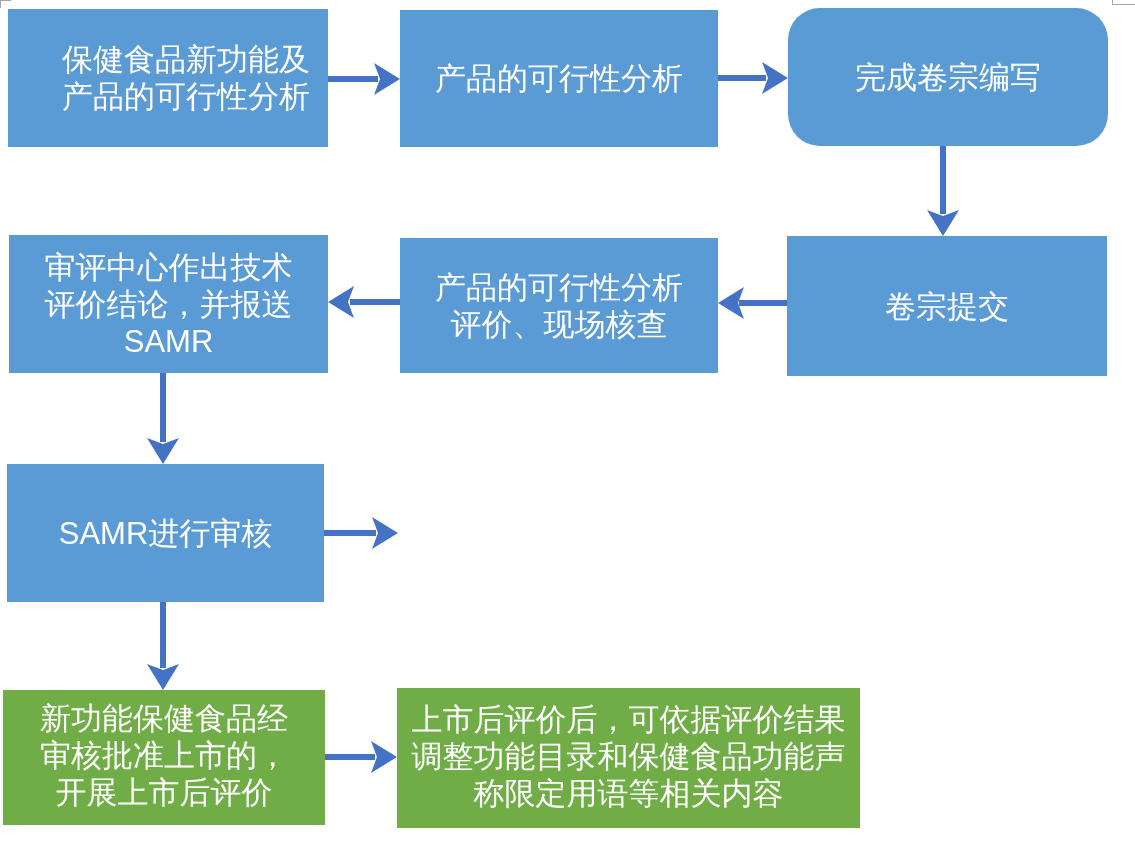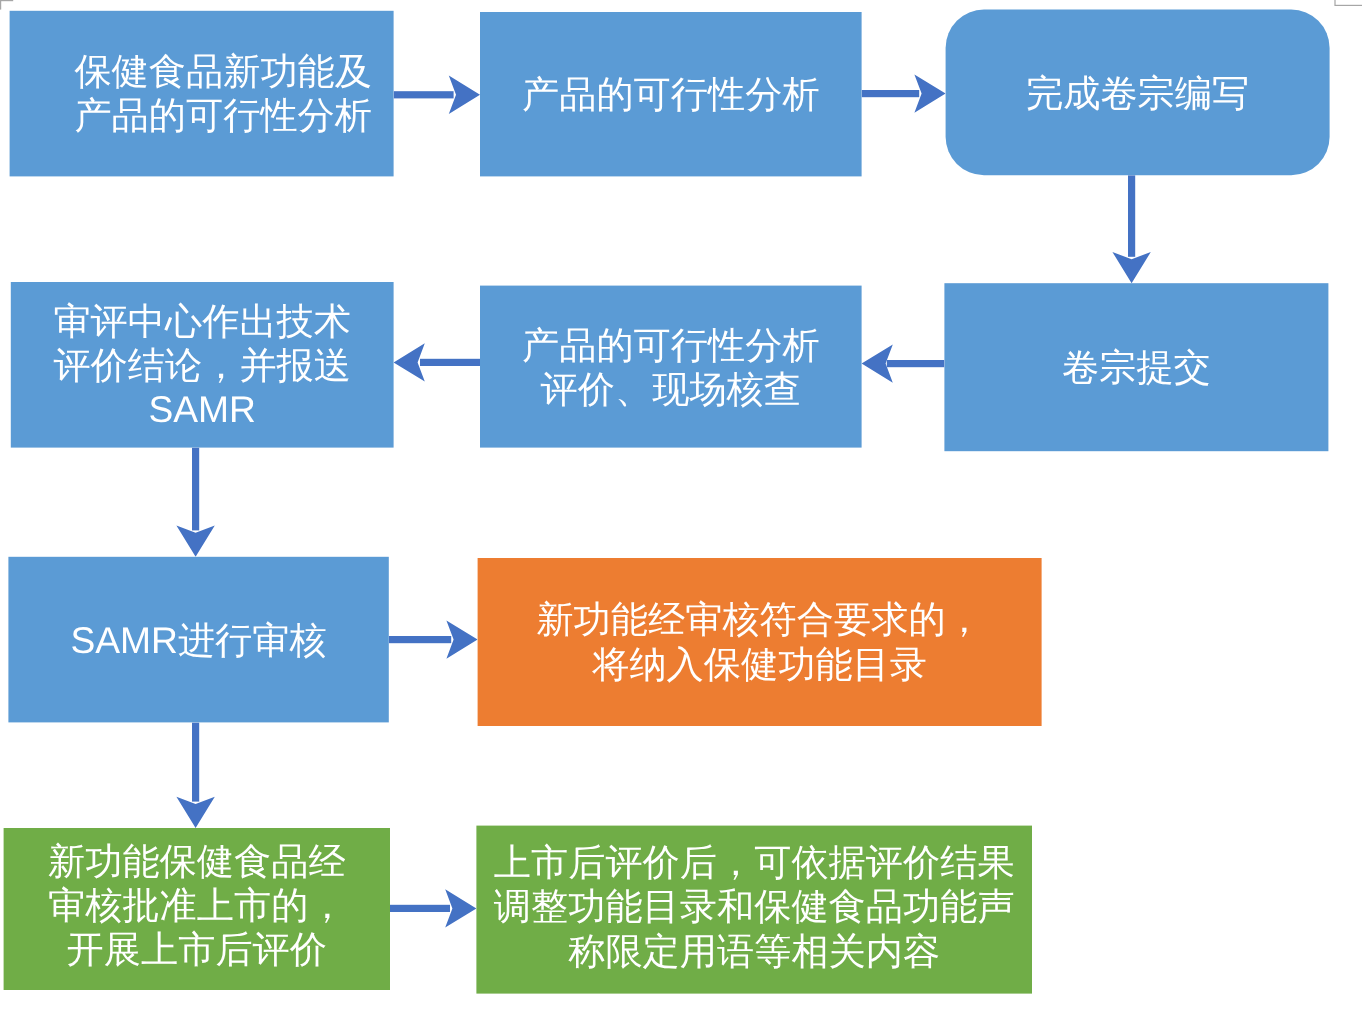"新功能经审核符合要求的，" div.node { html: <div>新功能经审核符合要求的， 将纳入保健功能目录</div> -> none }
